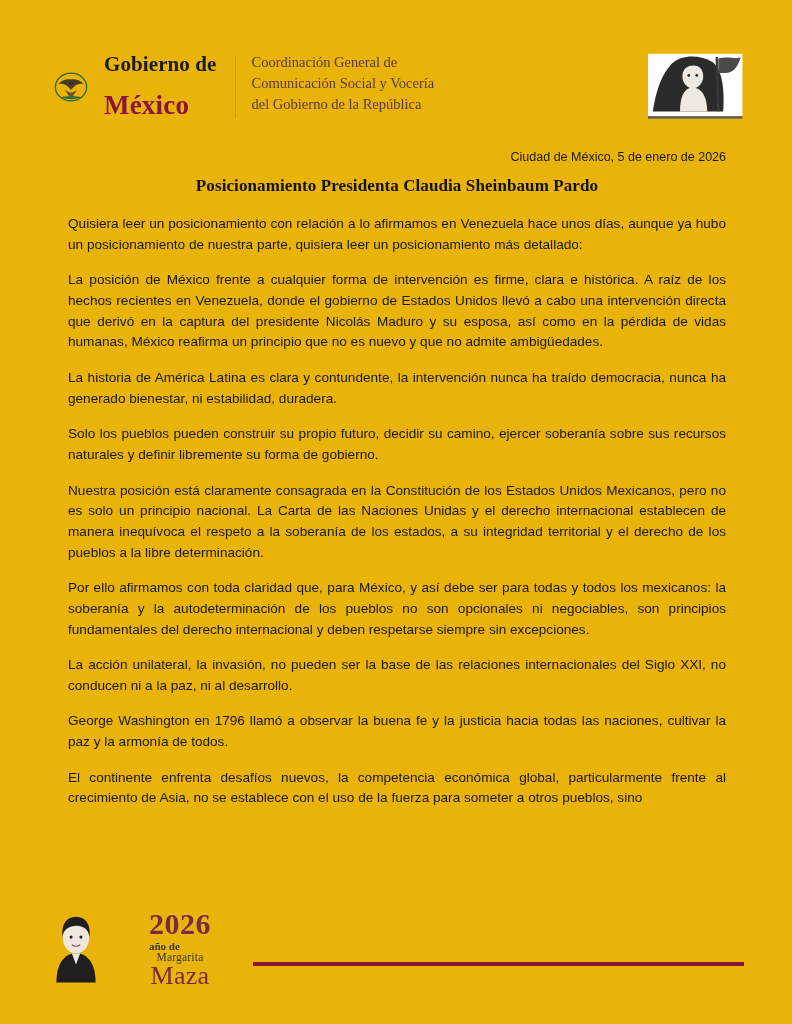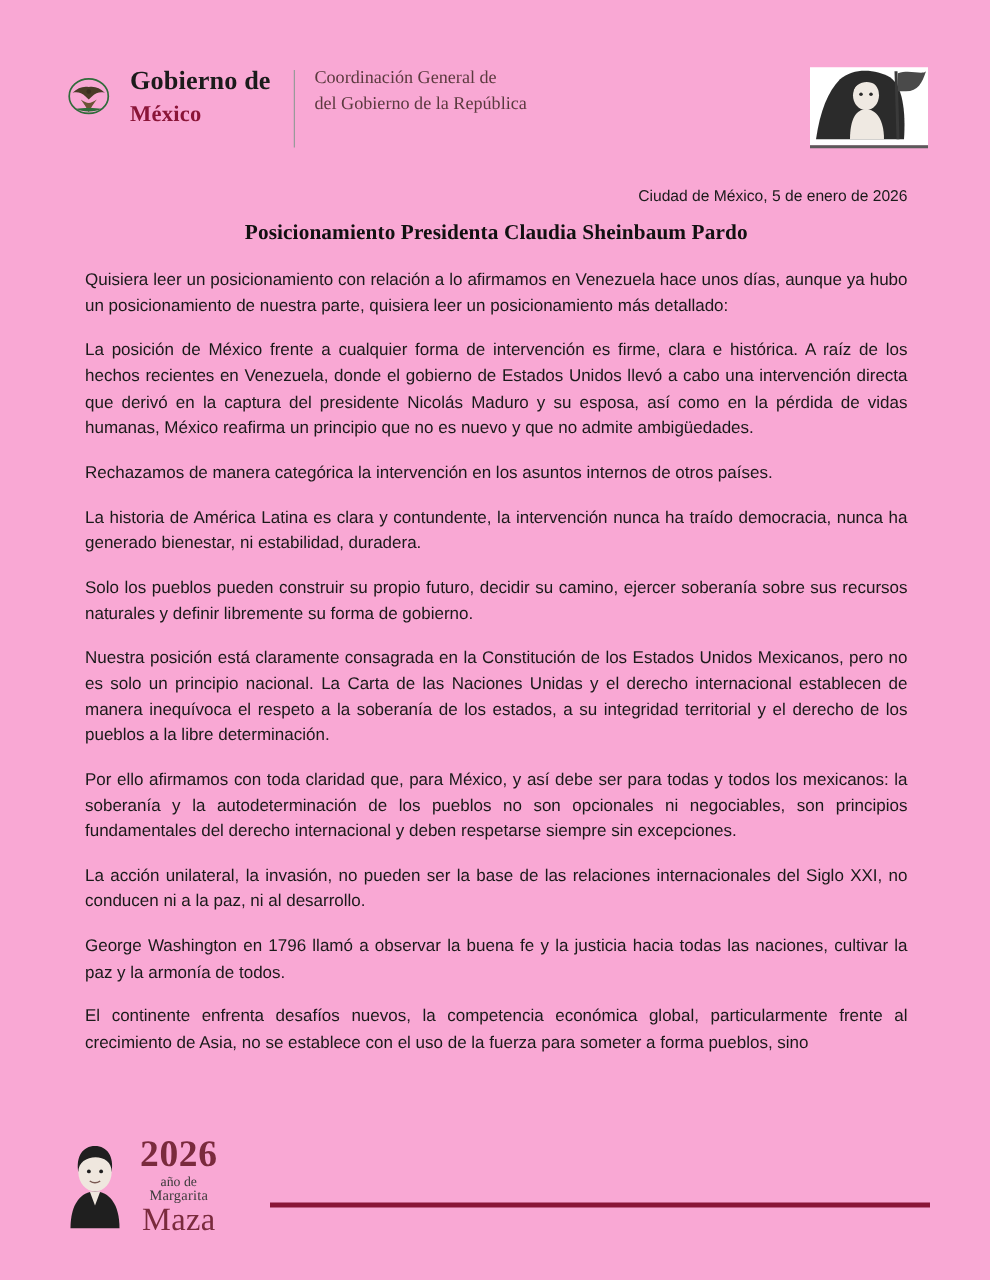"Gobierno de" .page { background: #f9a8d4 -> #eab308 }
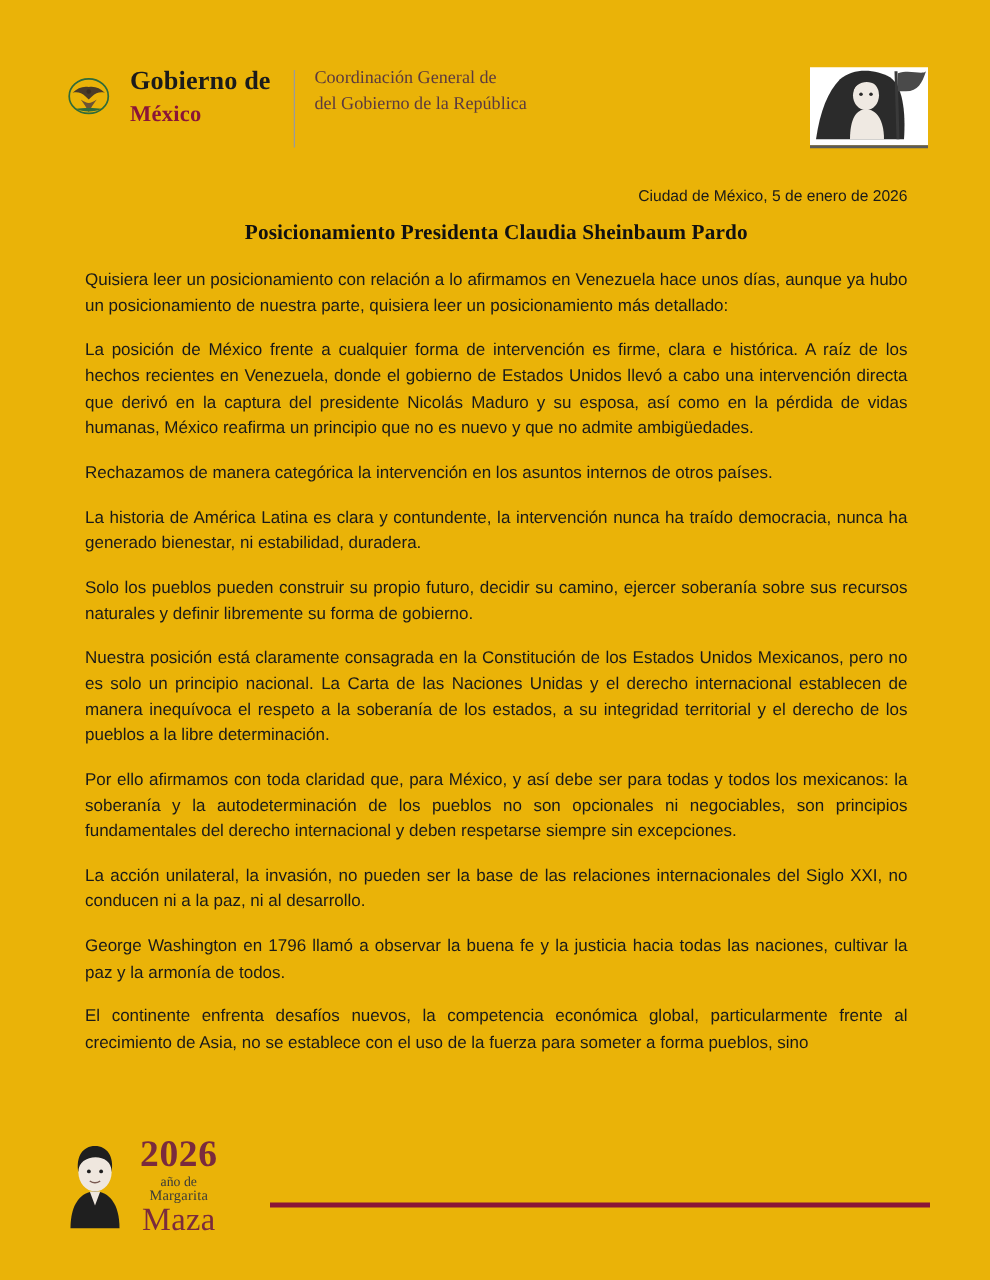"Comunicación Social y Vocería" div { html: none -> <div>Comunicación Social y Vocería</div> }
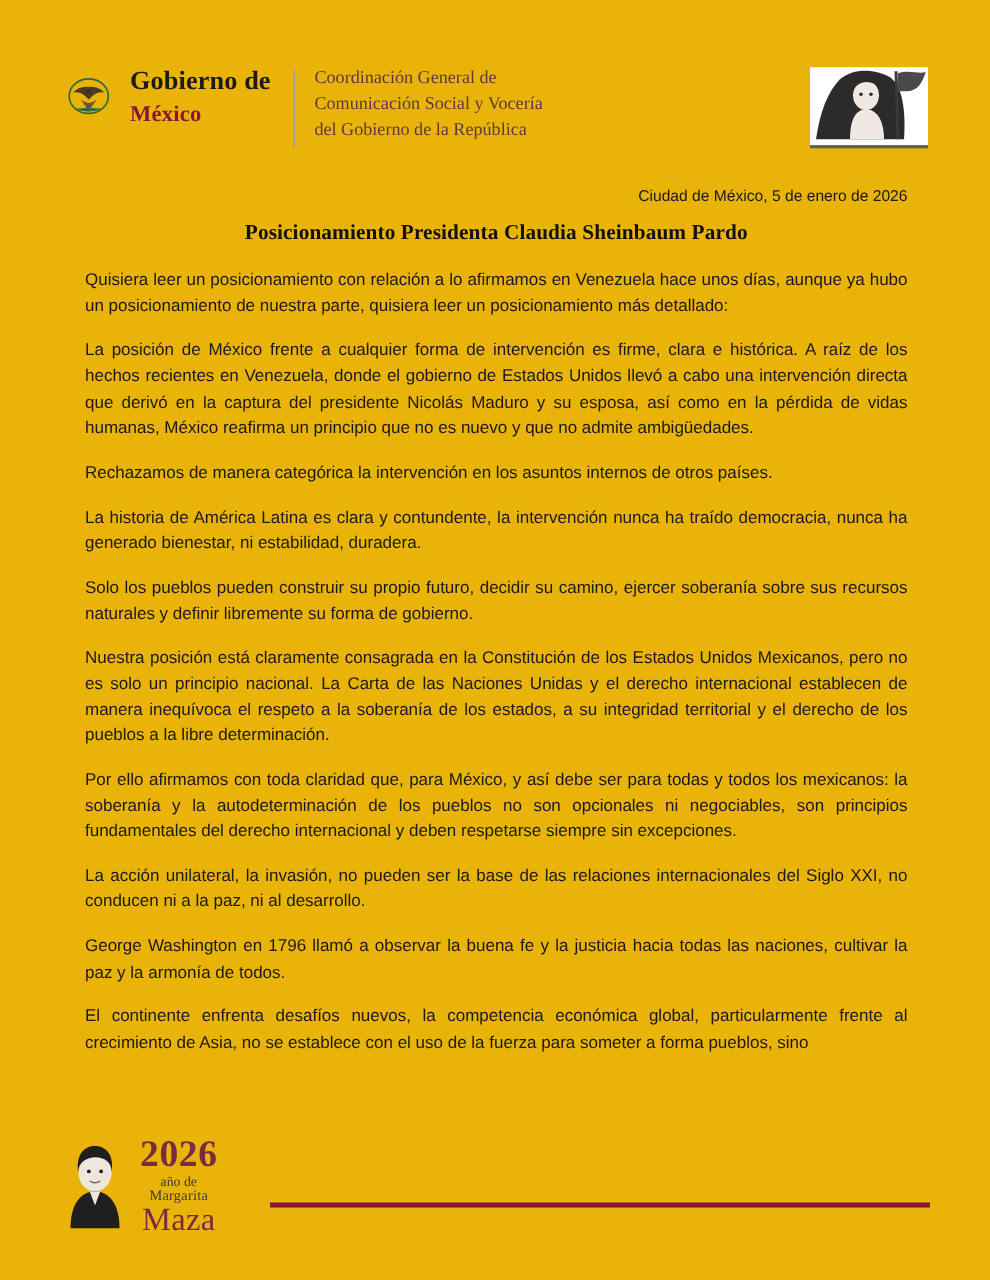"México" .brand-mexico { font-size: 18px -> 27px; margin-top: 7px -> 17px }
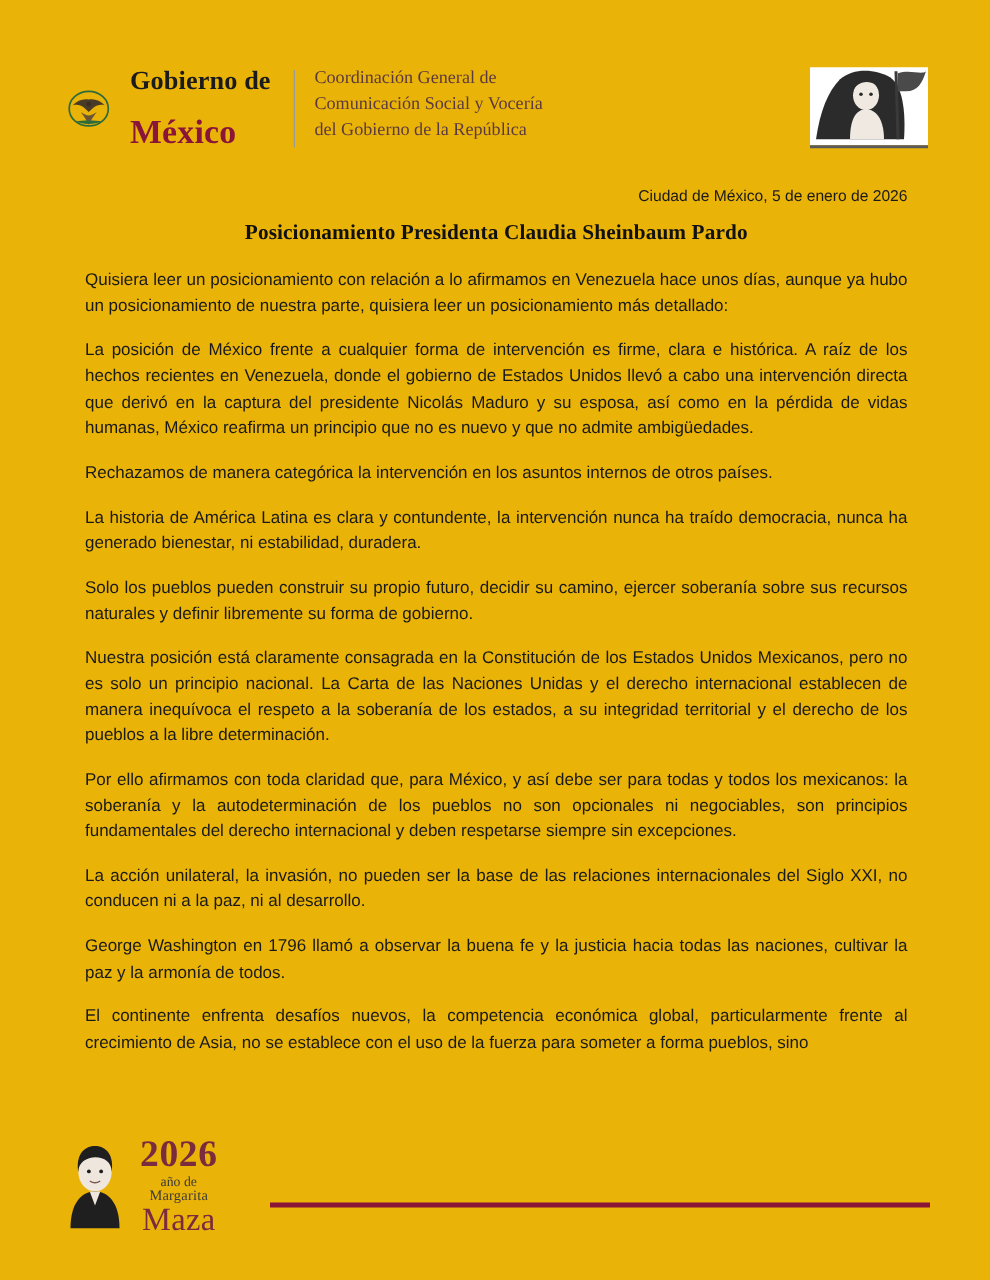"Rechazamos de manera categórica la" p.para { html: <p>Rechazamos de manera categórica la intervención en los asuntos internos de otros países.</p> -> none }
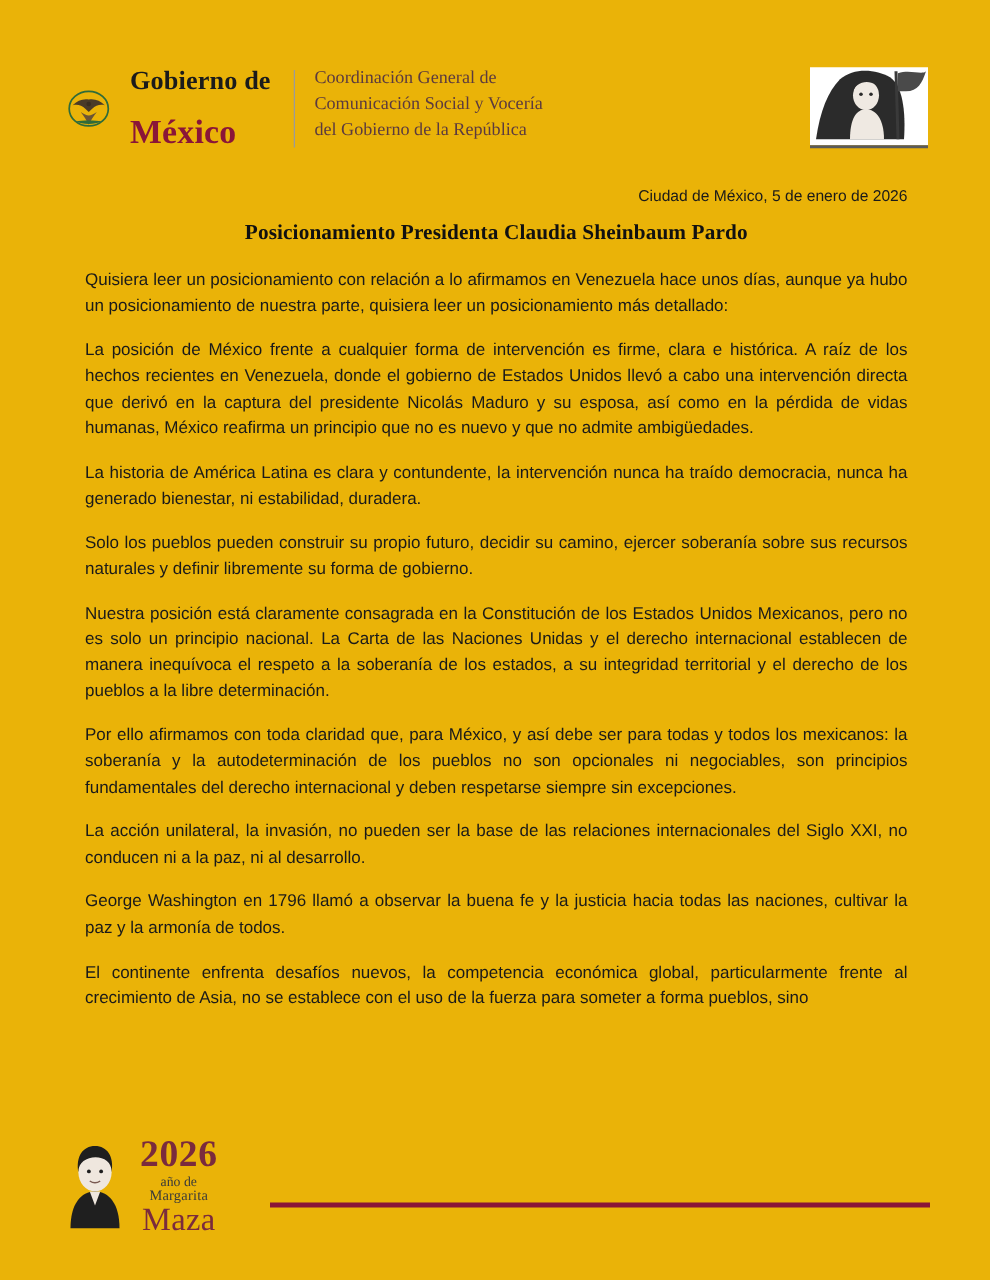"El continente enfrenta desafíos nuevos," p.para { text: forma -> otros }
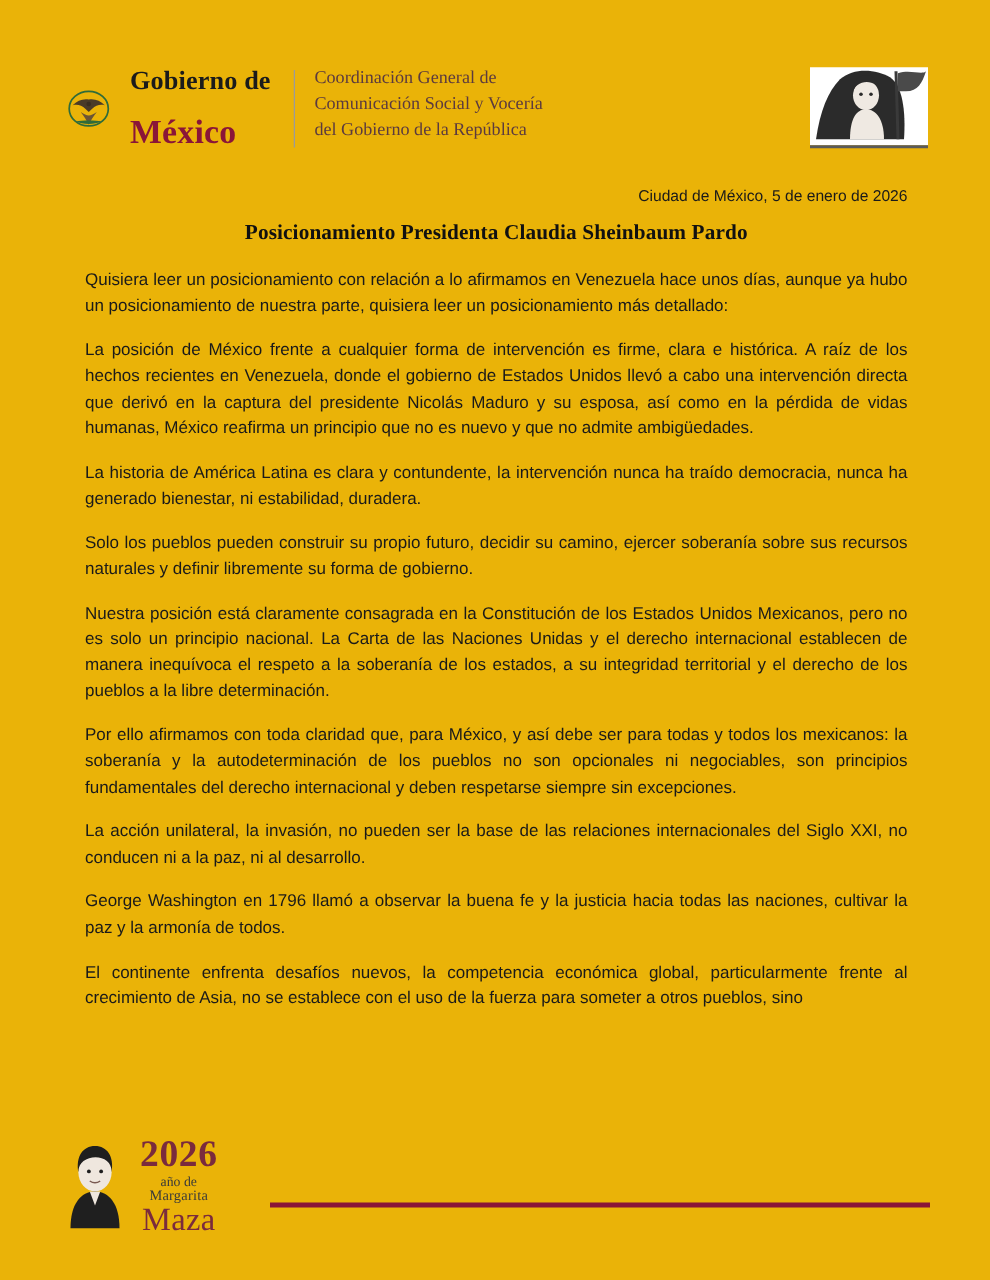"2026" .margarita-text { margin-left: none -> 37px }
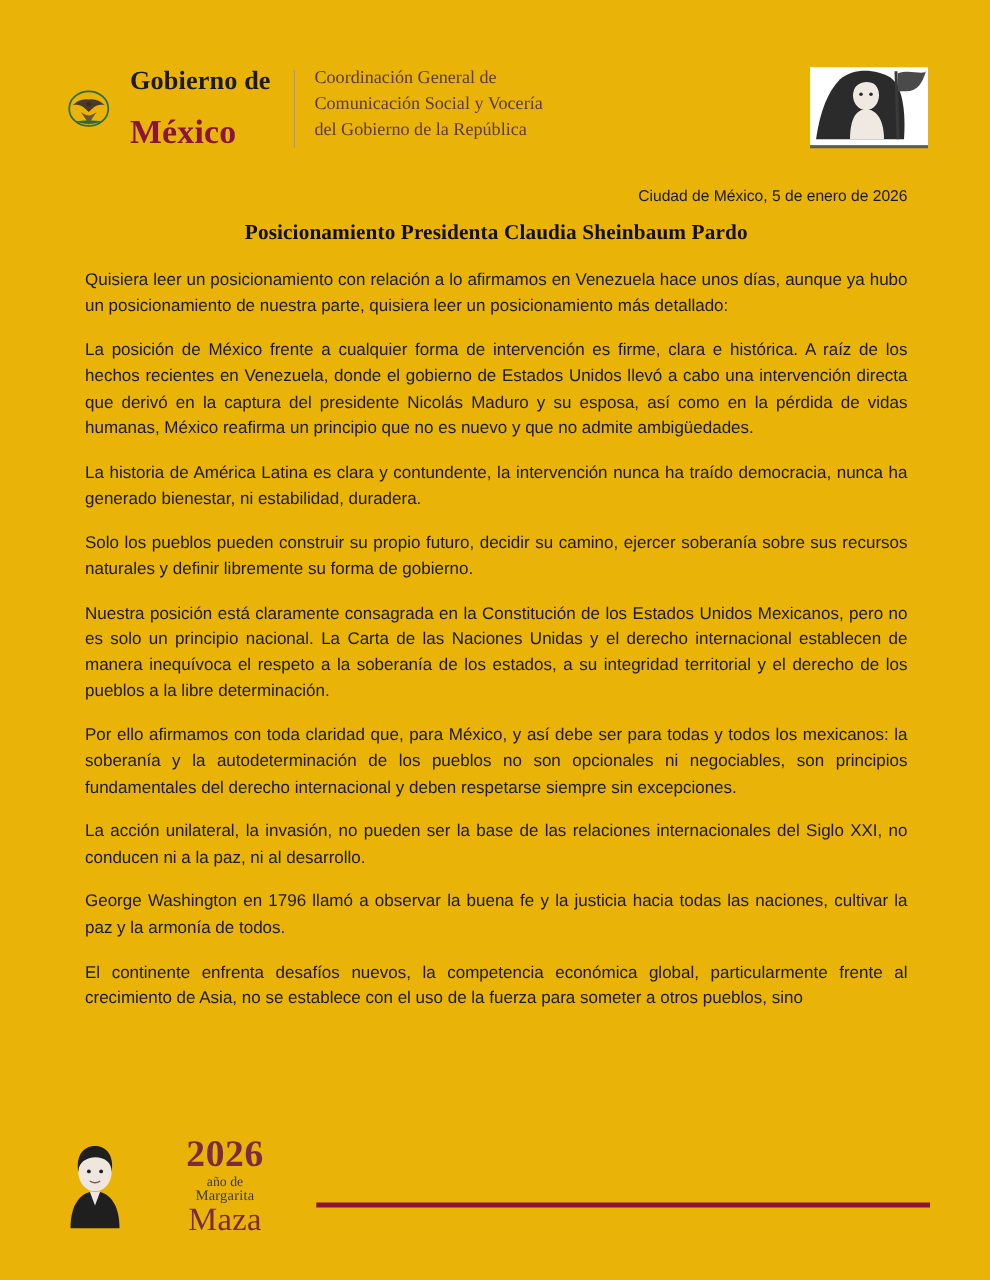"año de" .m-ano { font-weight: none -> bold; text-align: center -> left }
